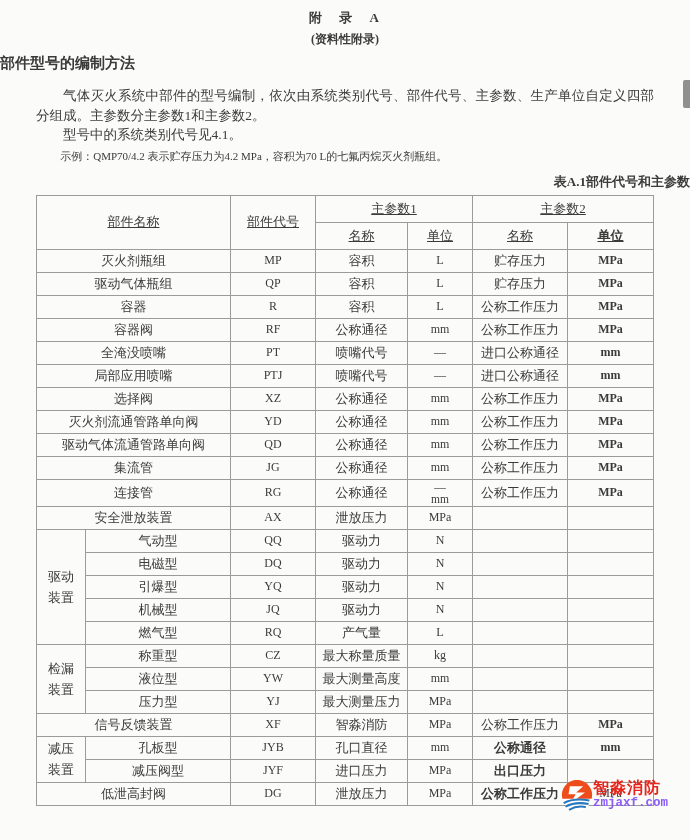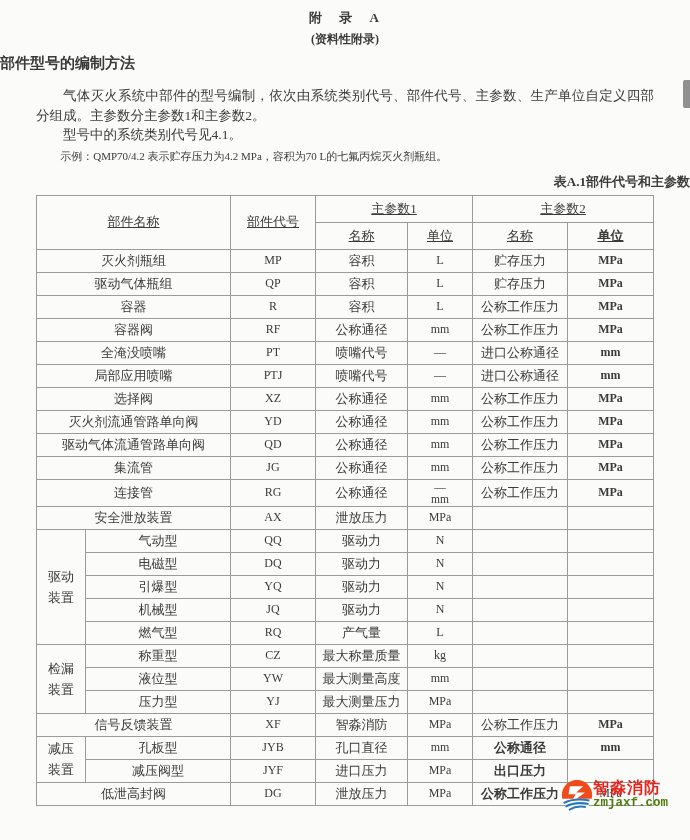"zmjaxf.com" .logo-site { color: #4d7c0f -> #8b5cf6 }
